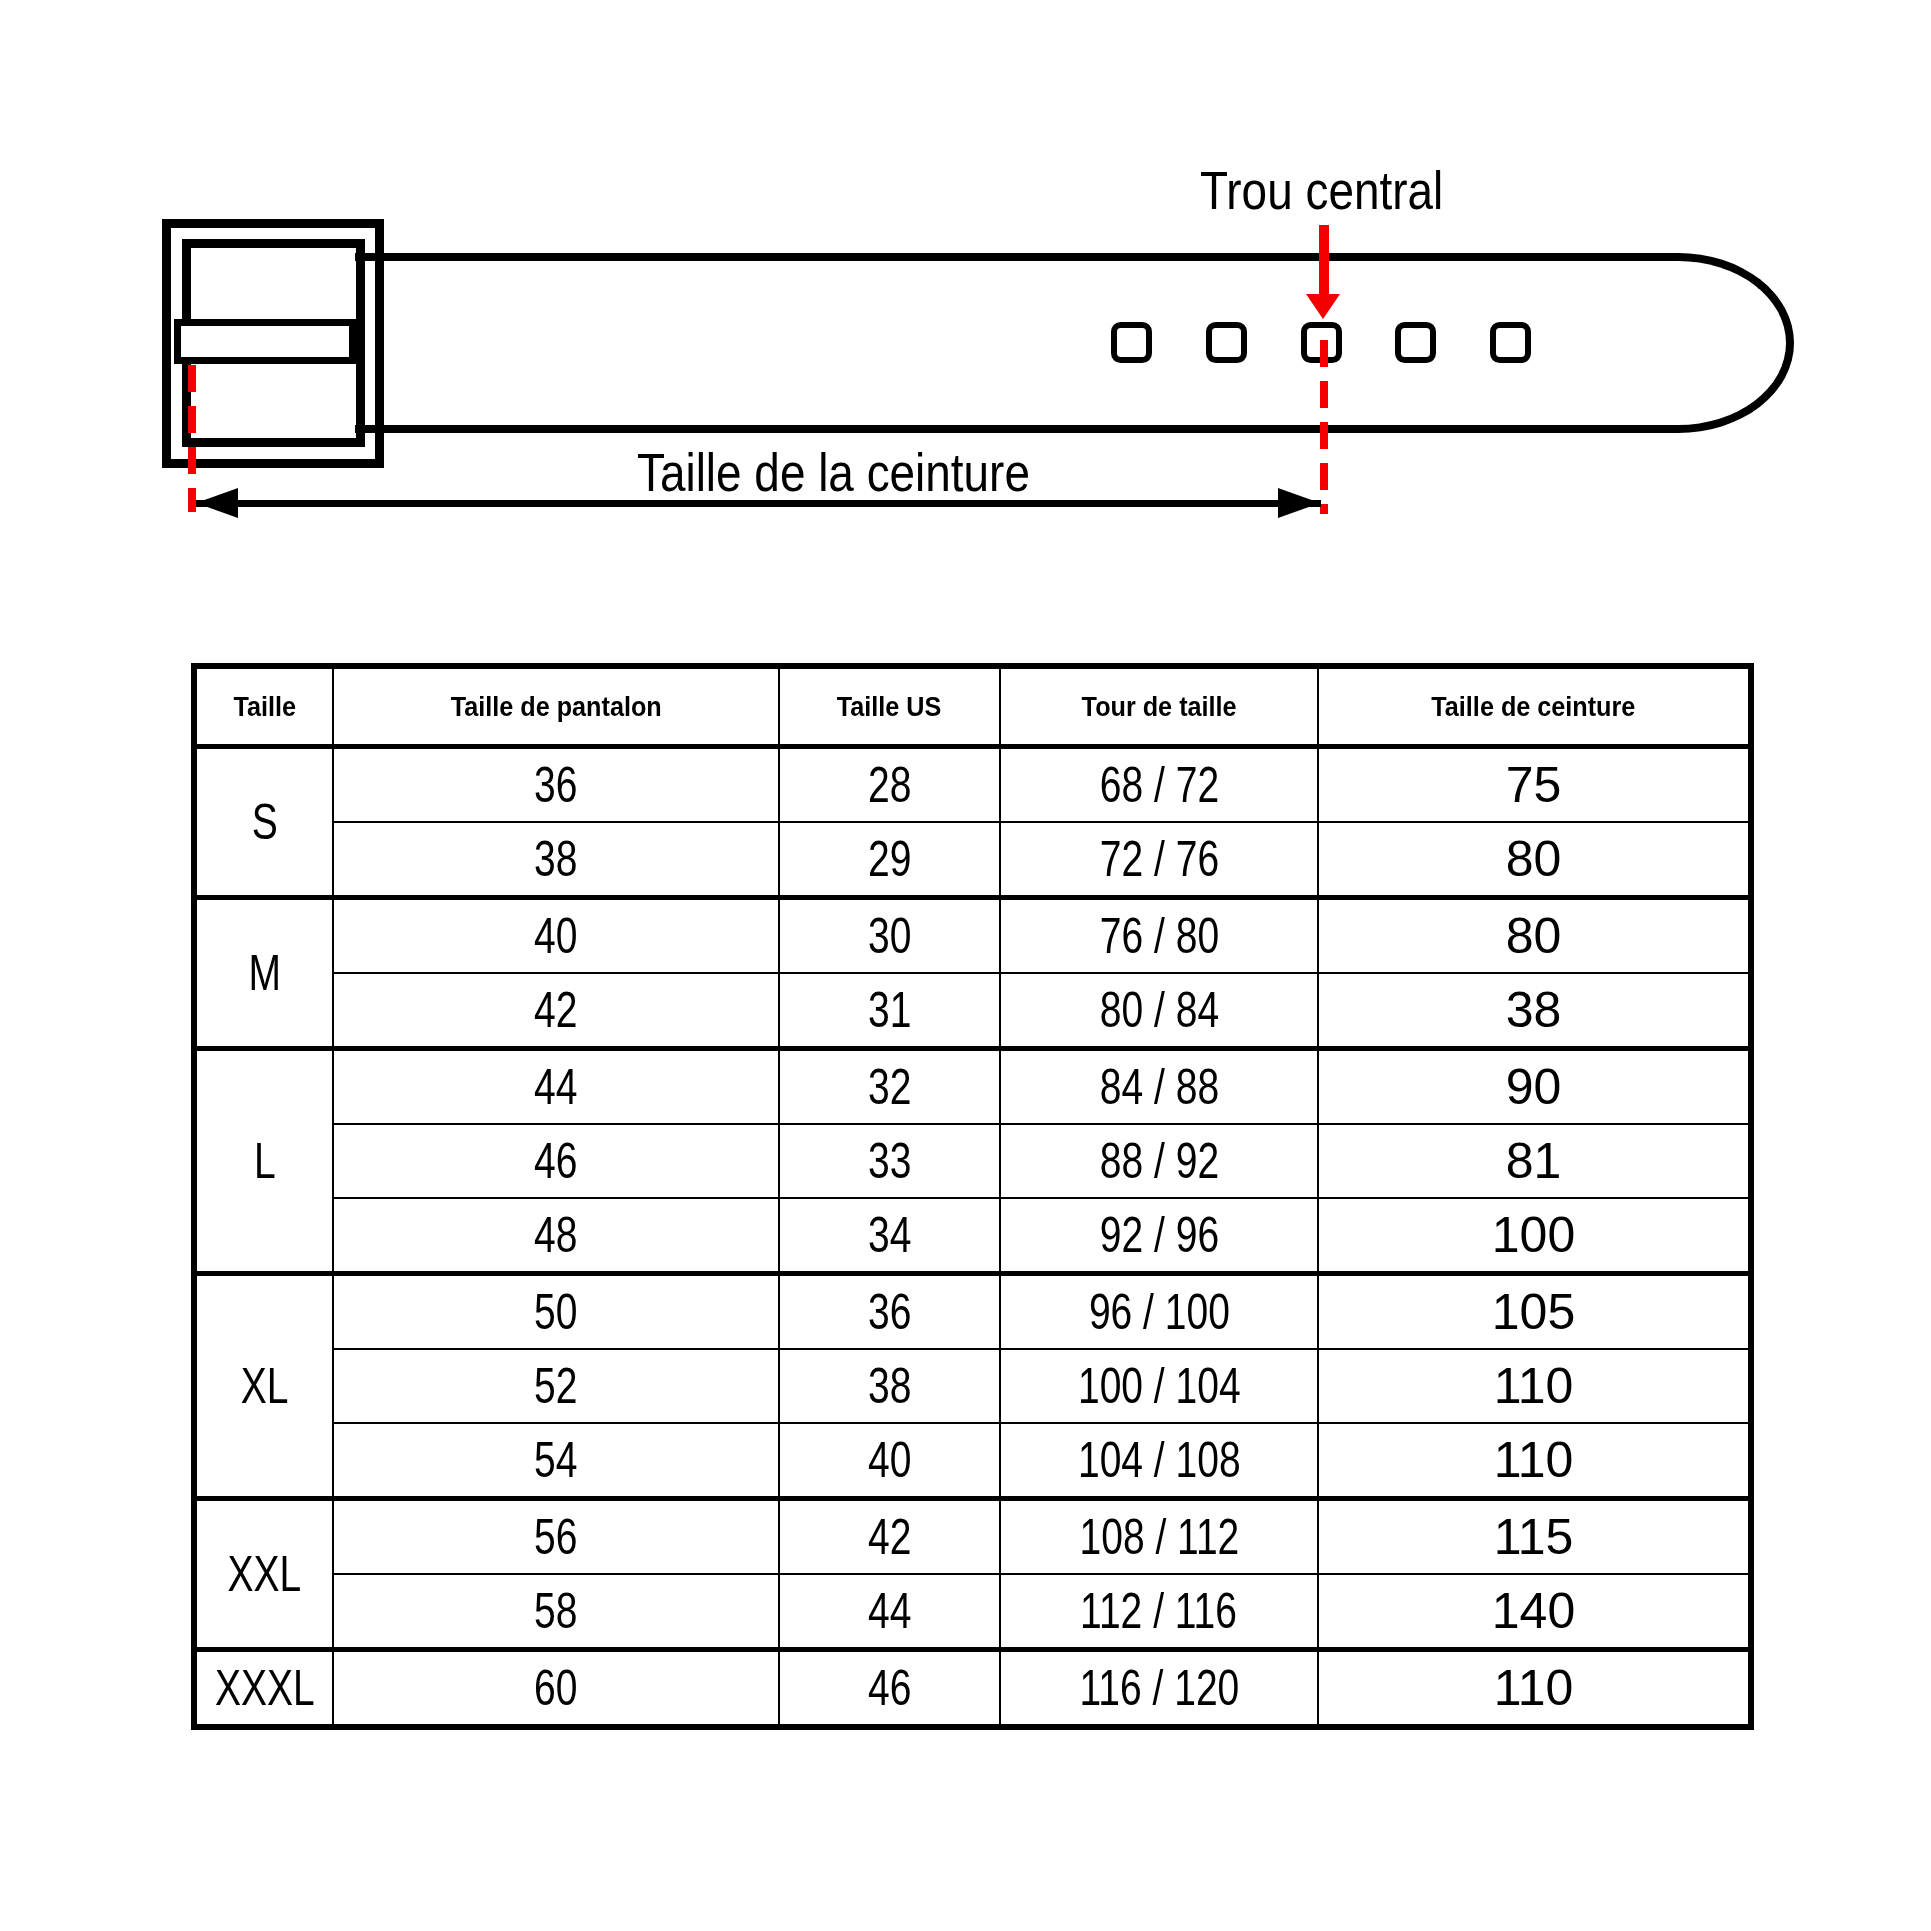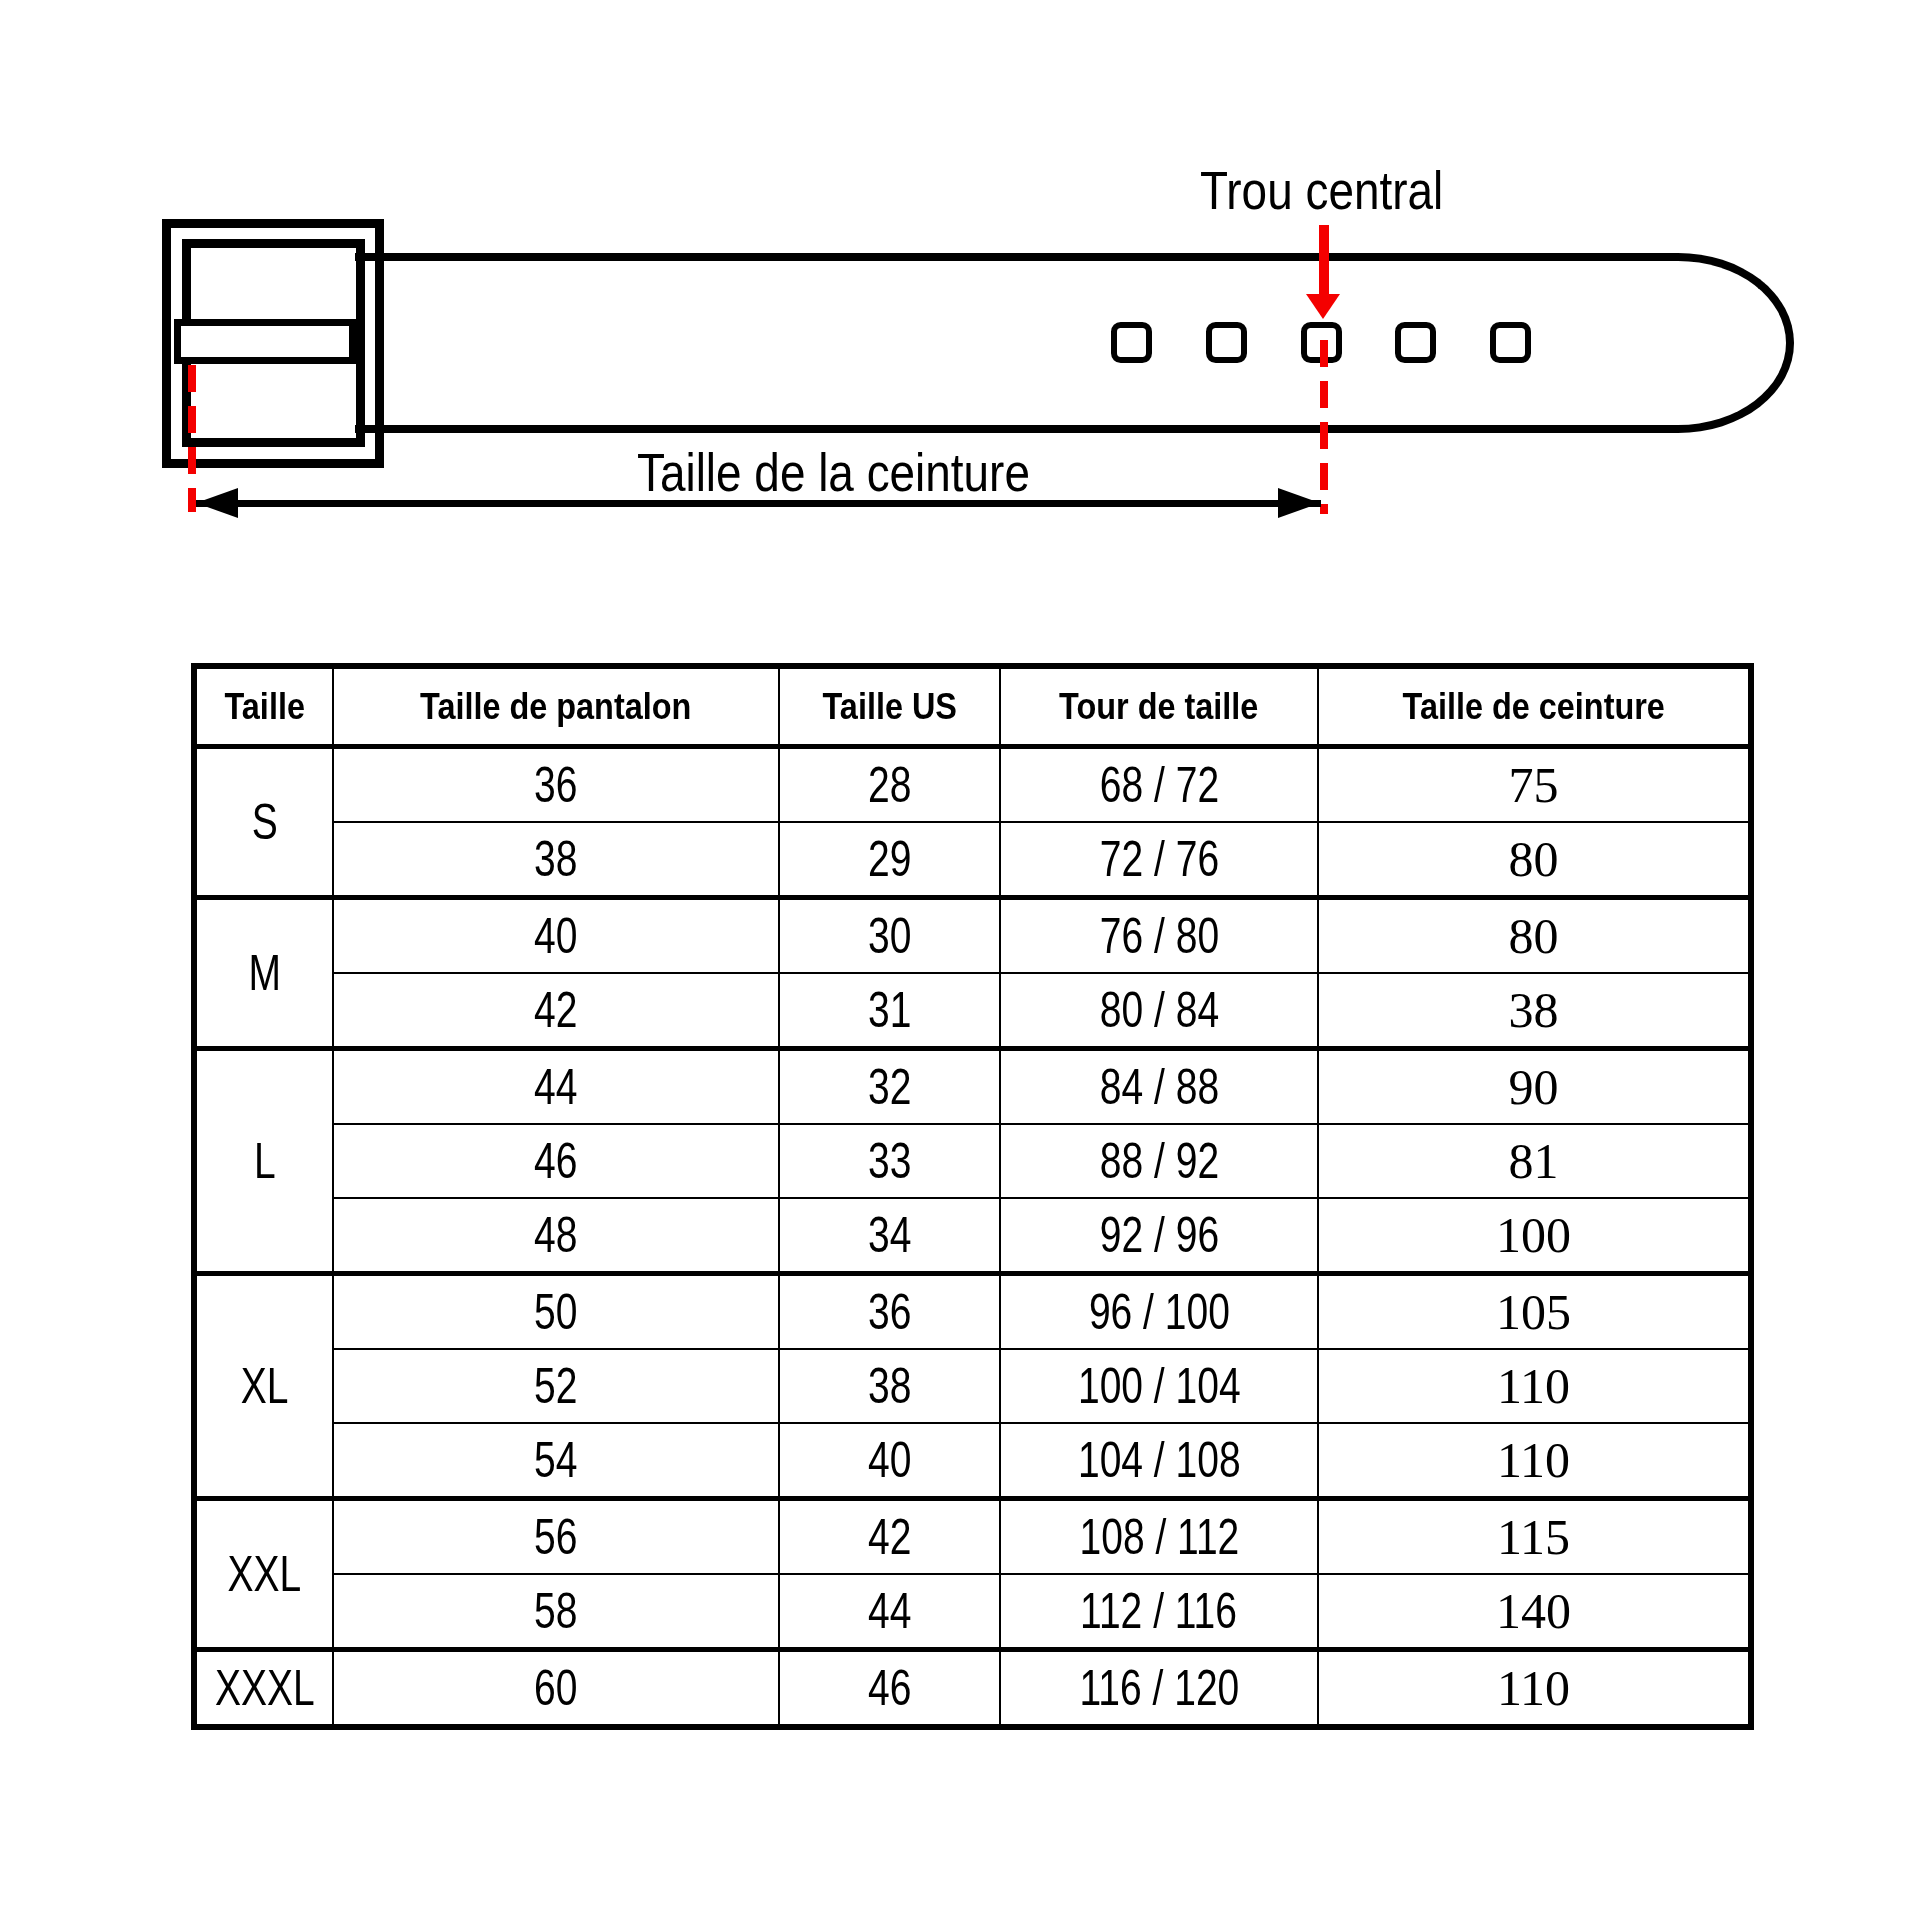"Taille" table.sizes th { font-size: 36px -> 28px }
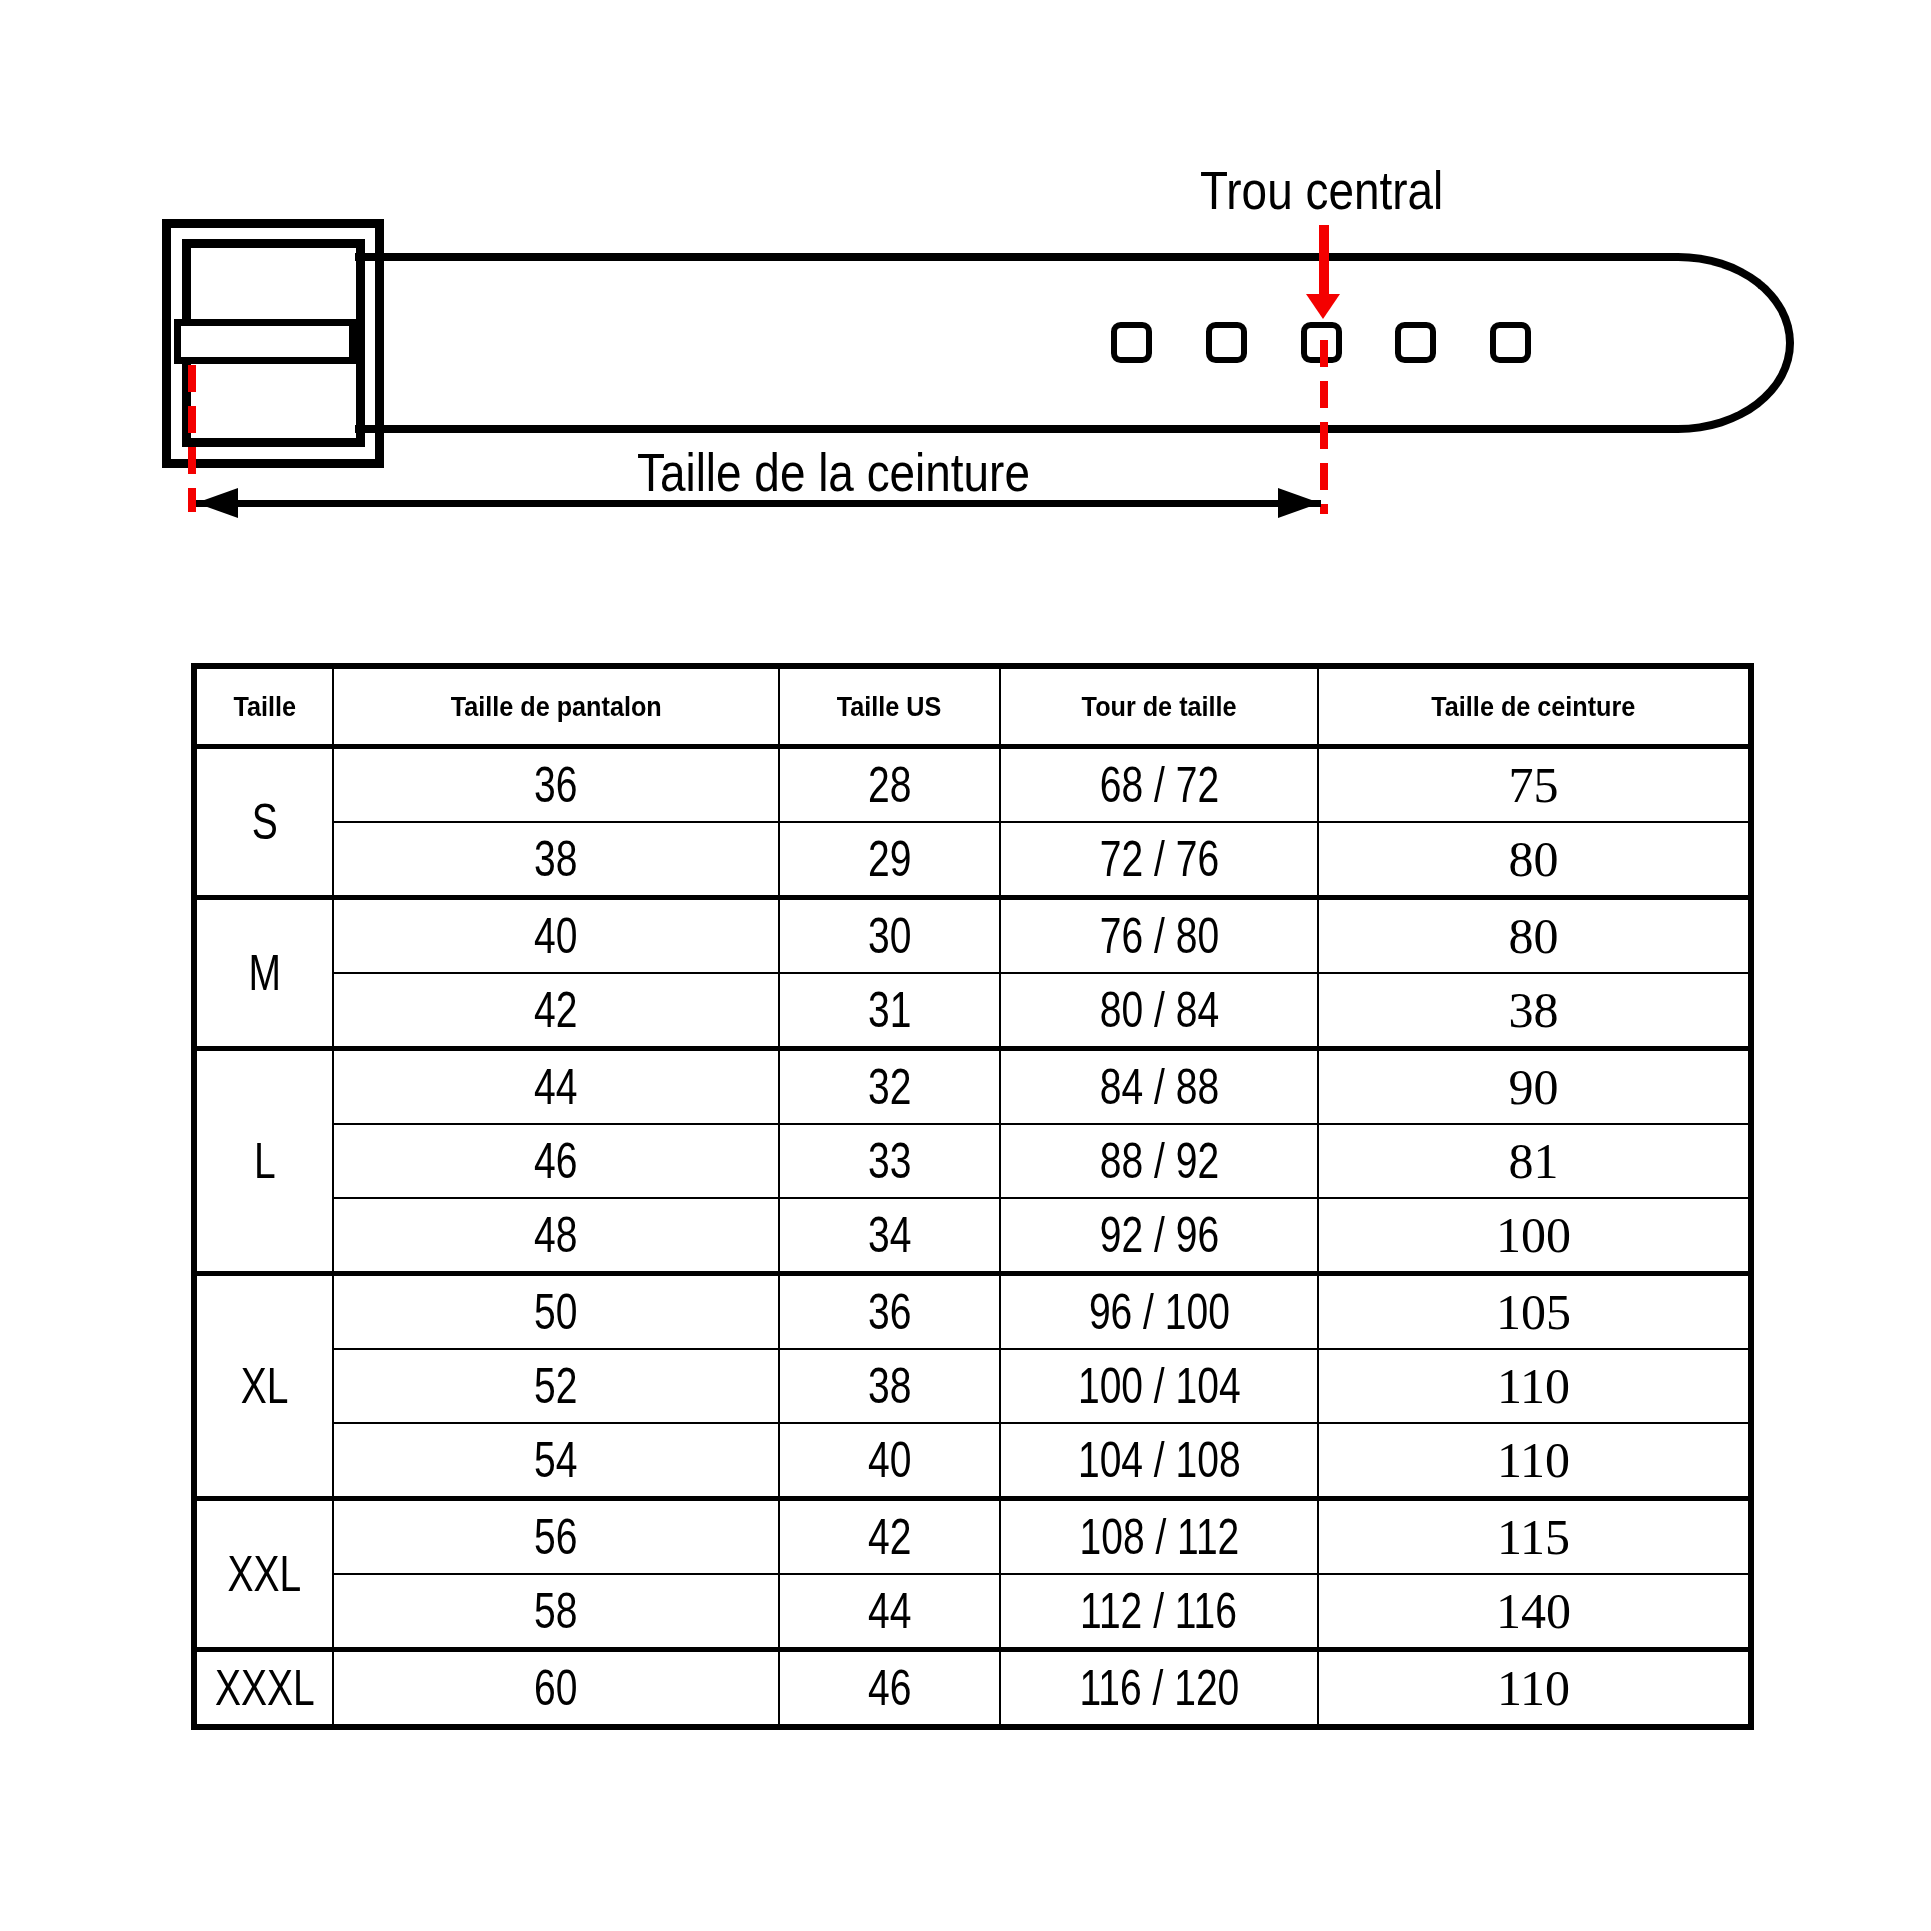"75" td.wide { font-family: Liberation Serif, serif -> Liberation Sans, sans-serif }
